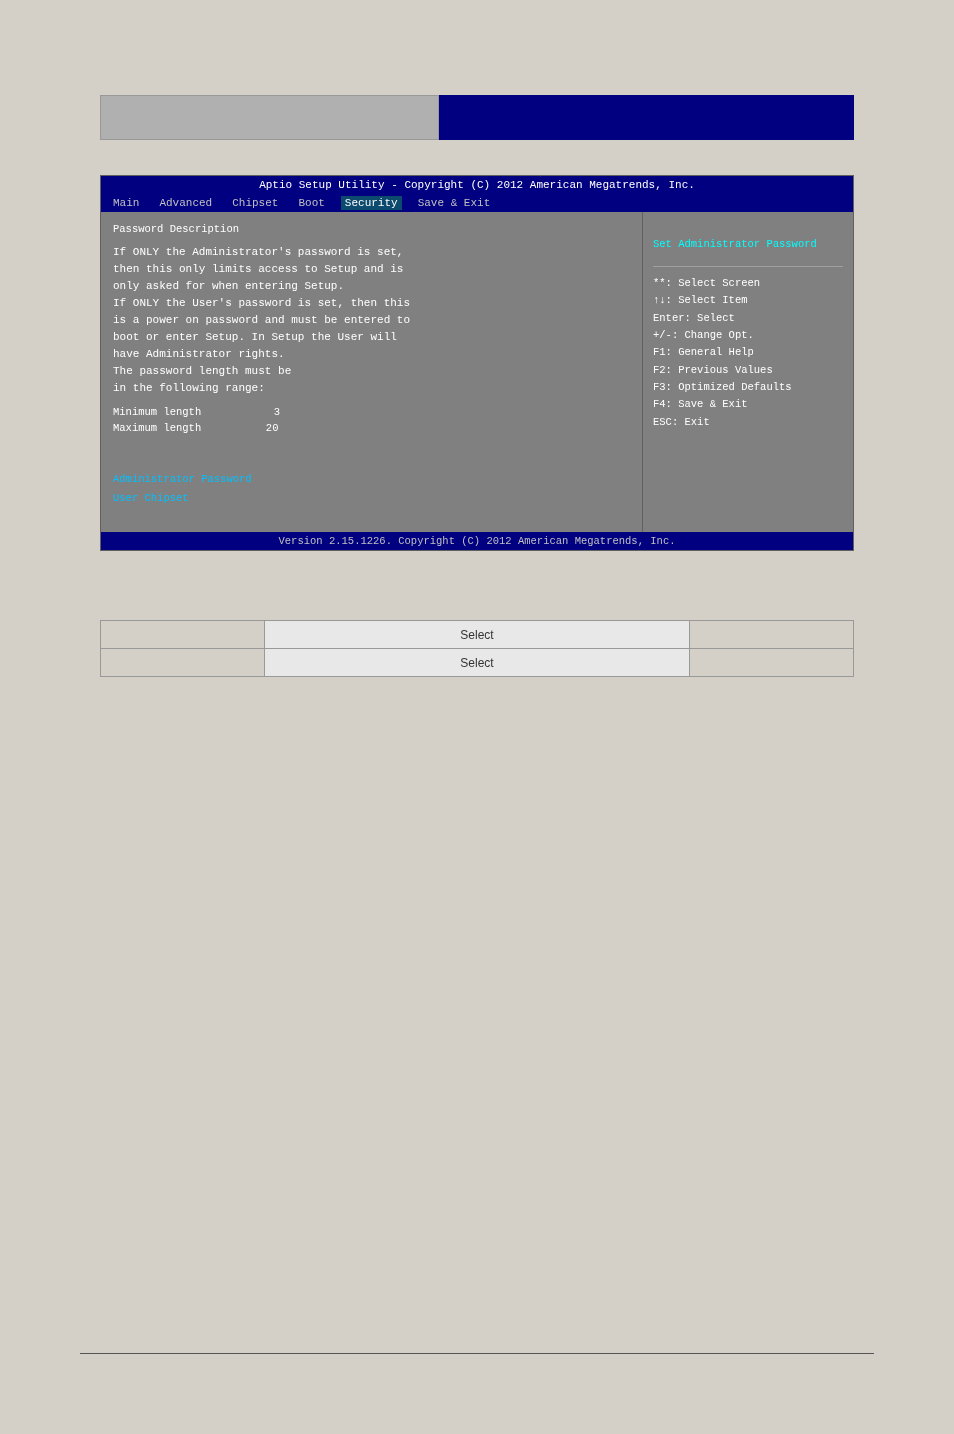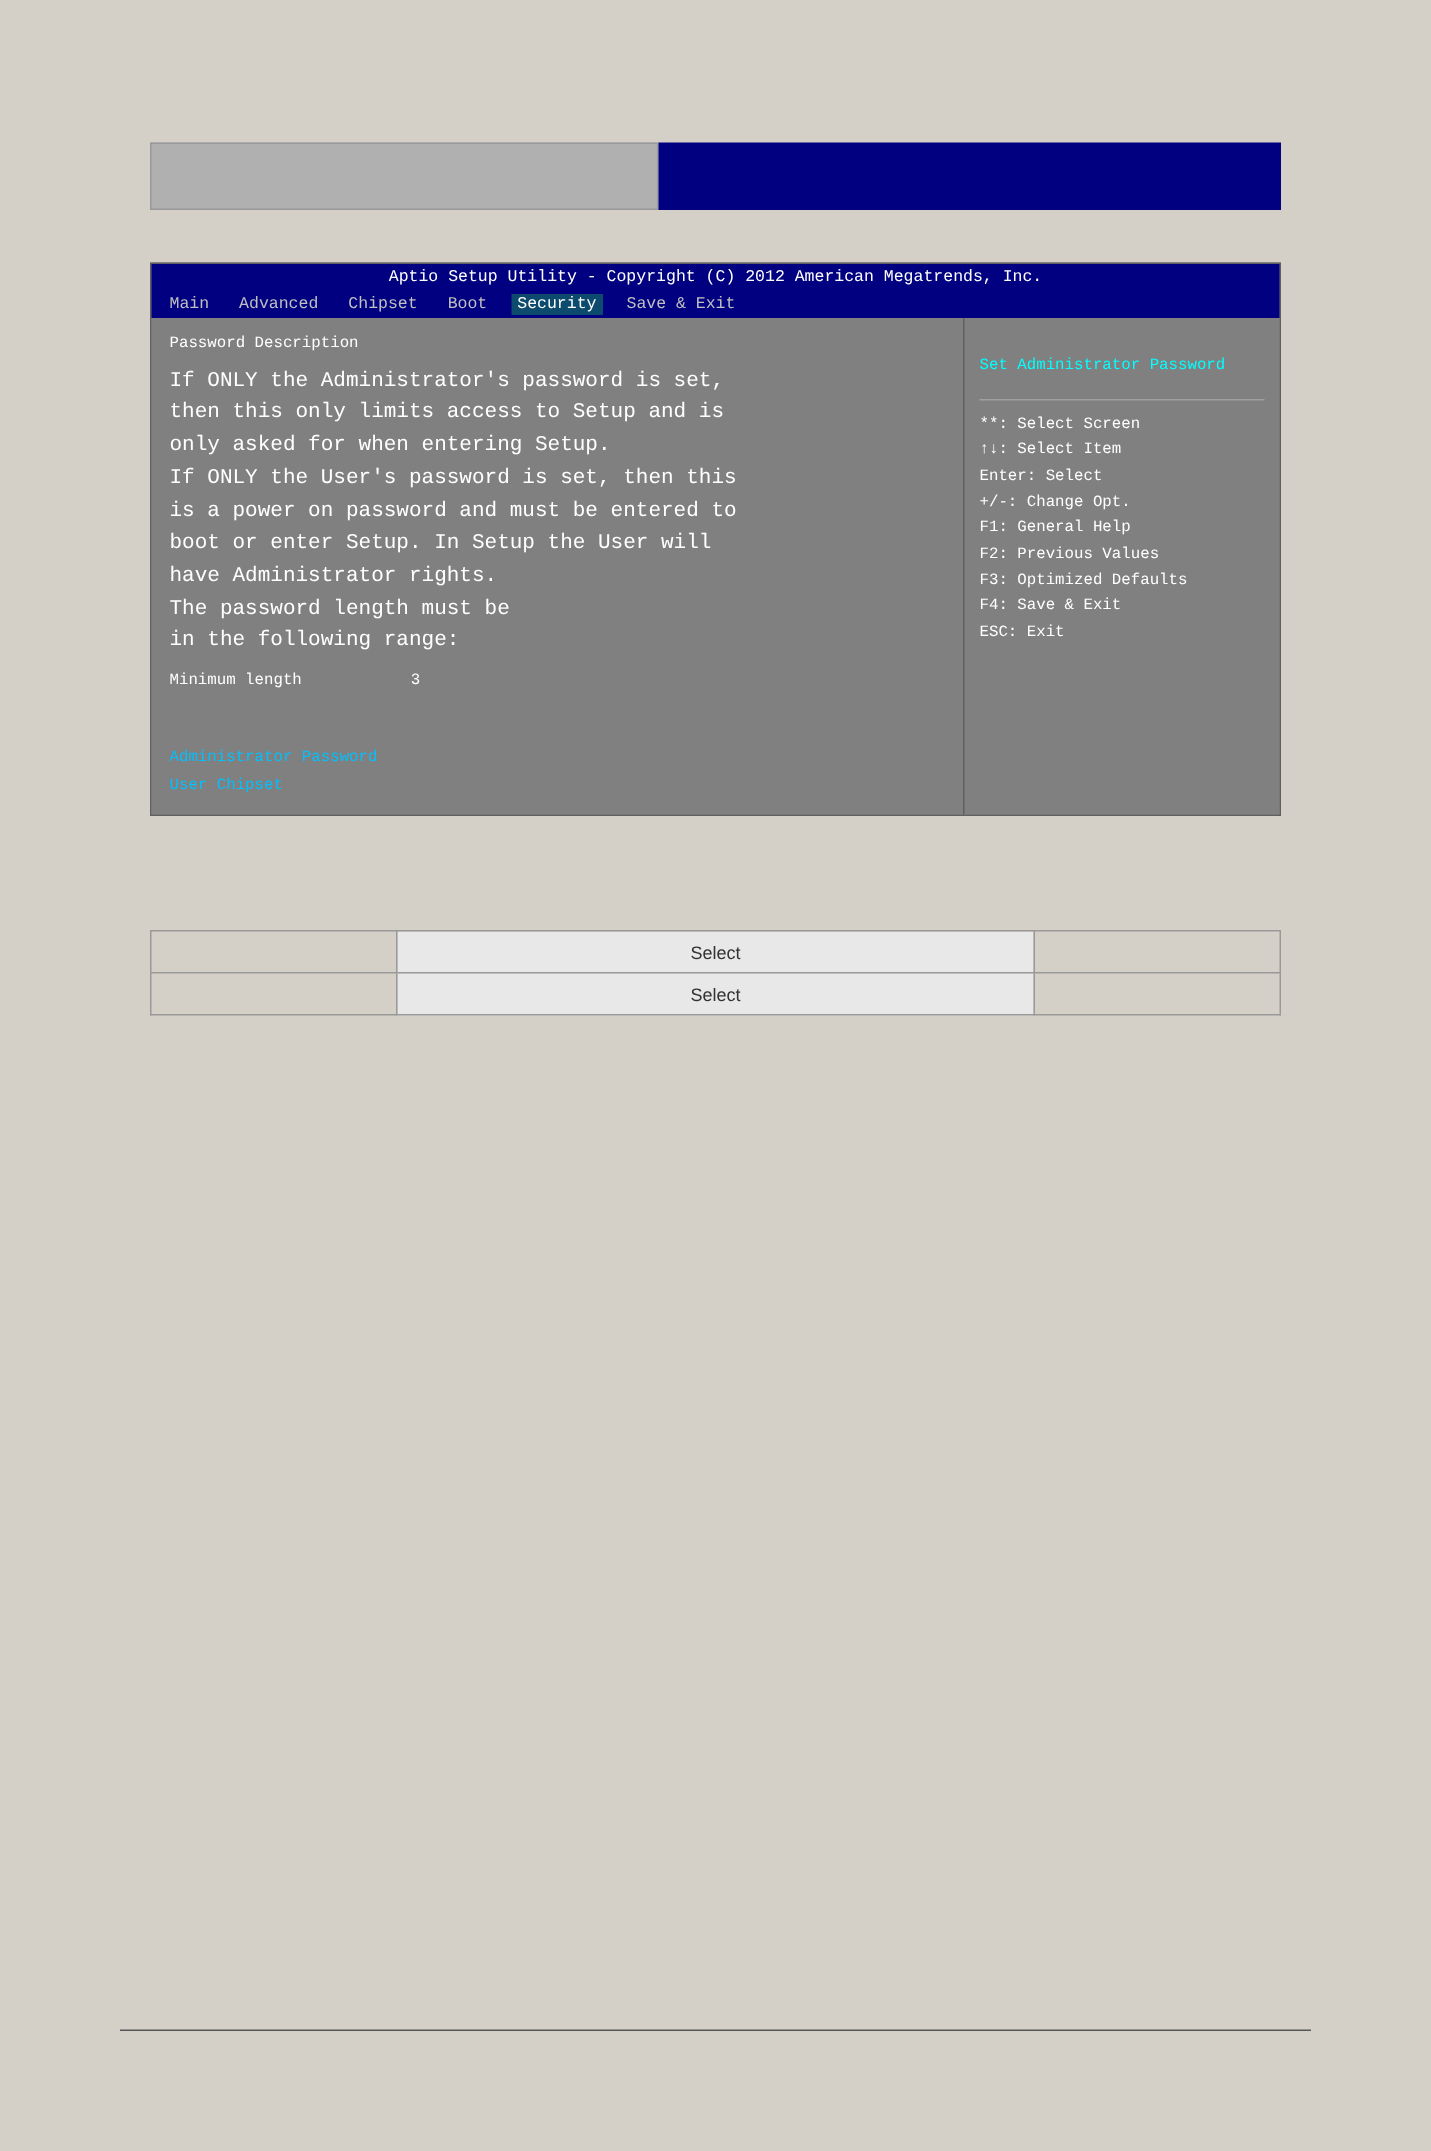"If ONLY the Administrator's password" .bios-description { font-size: 14px -> 11px }
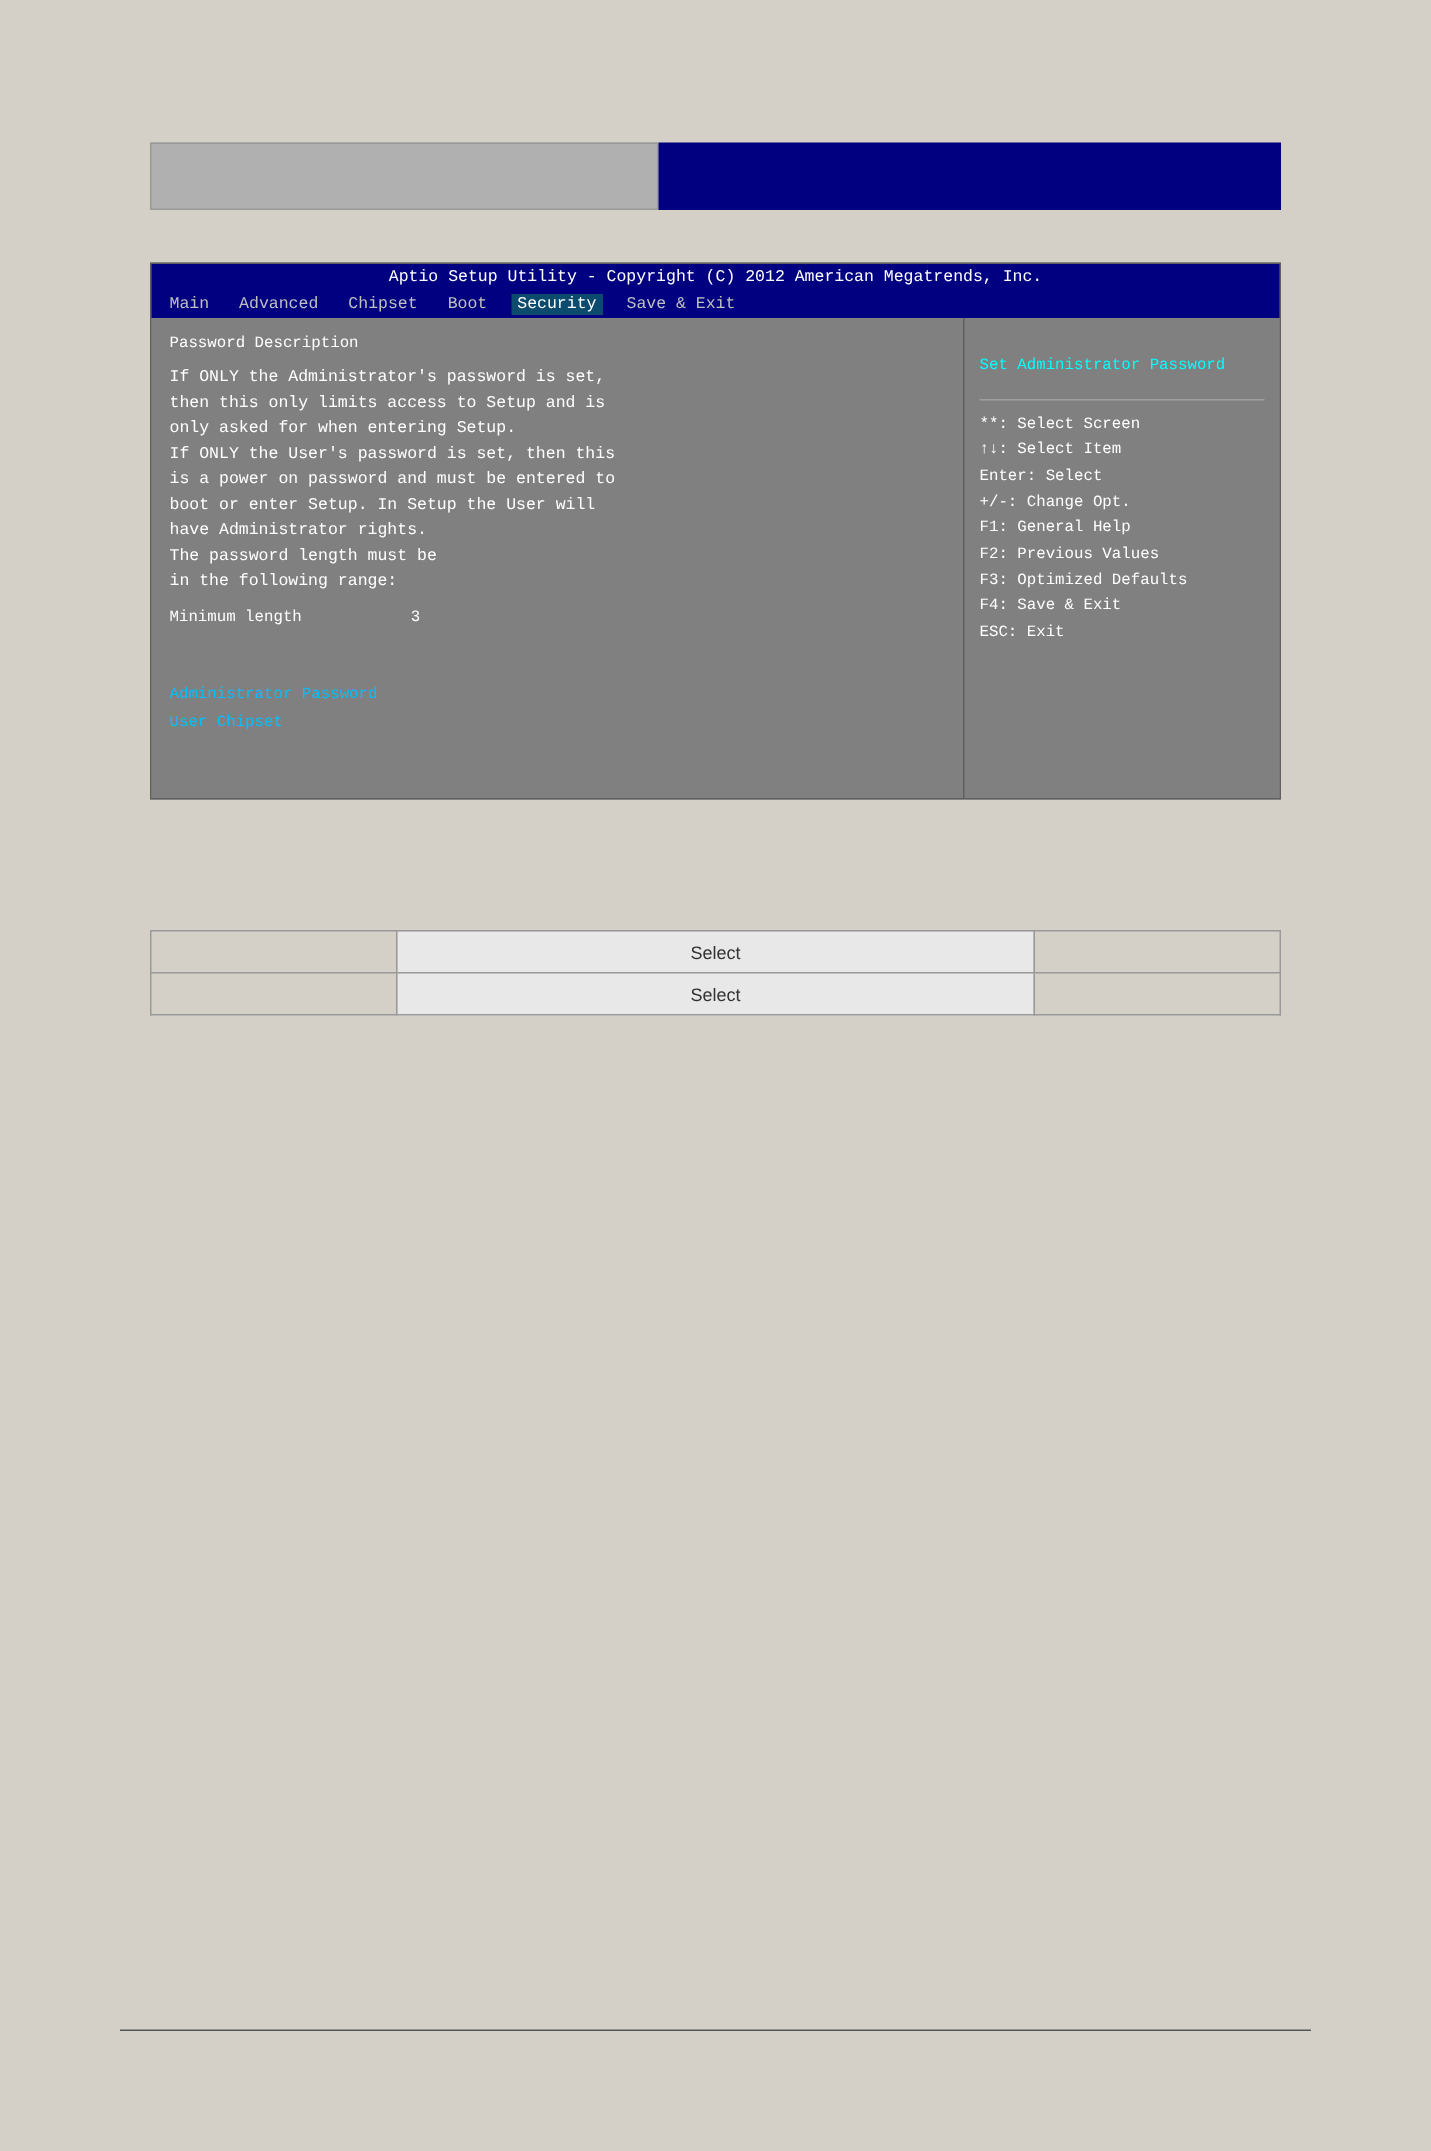"Maximum length 20" div.bios-min-max { html: none -> <div> <span>Maximum length</span> <span></span> <span>20</span> </div> }
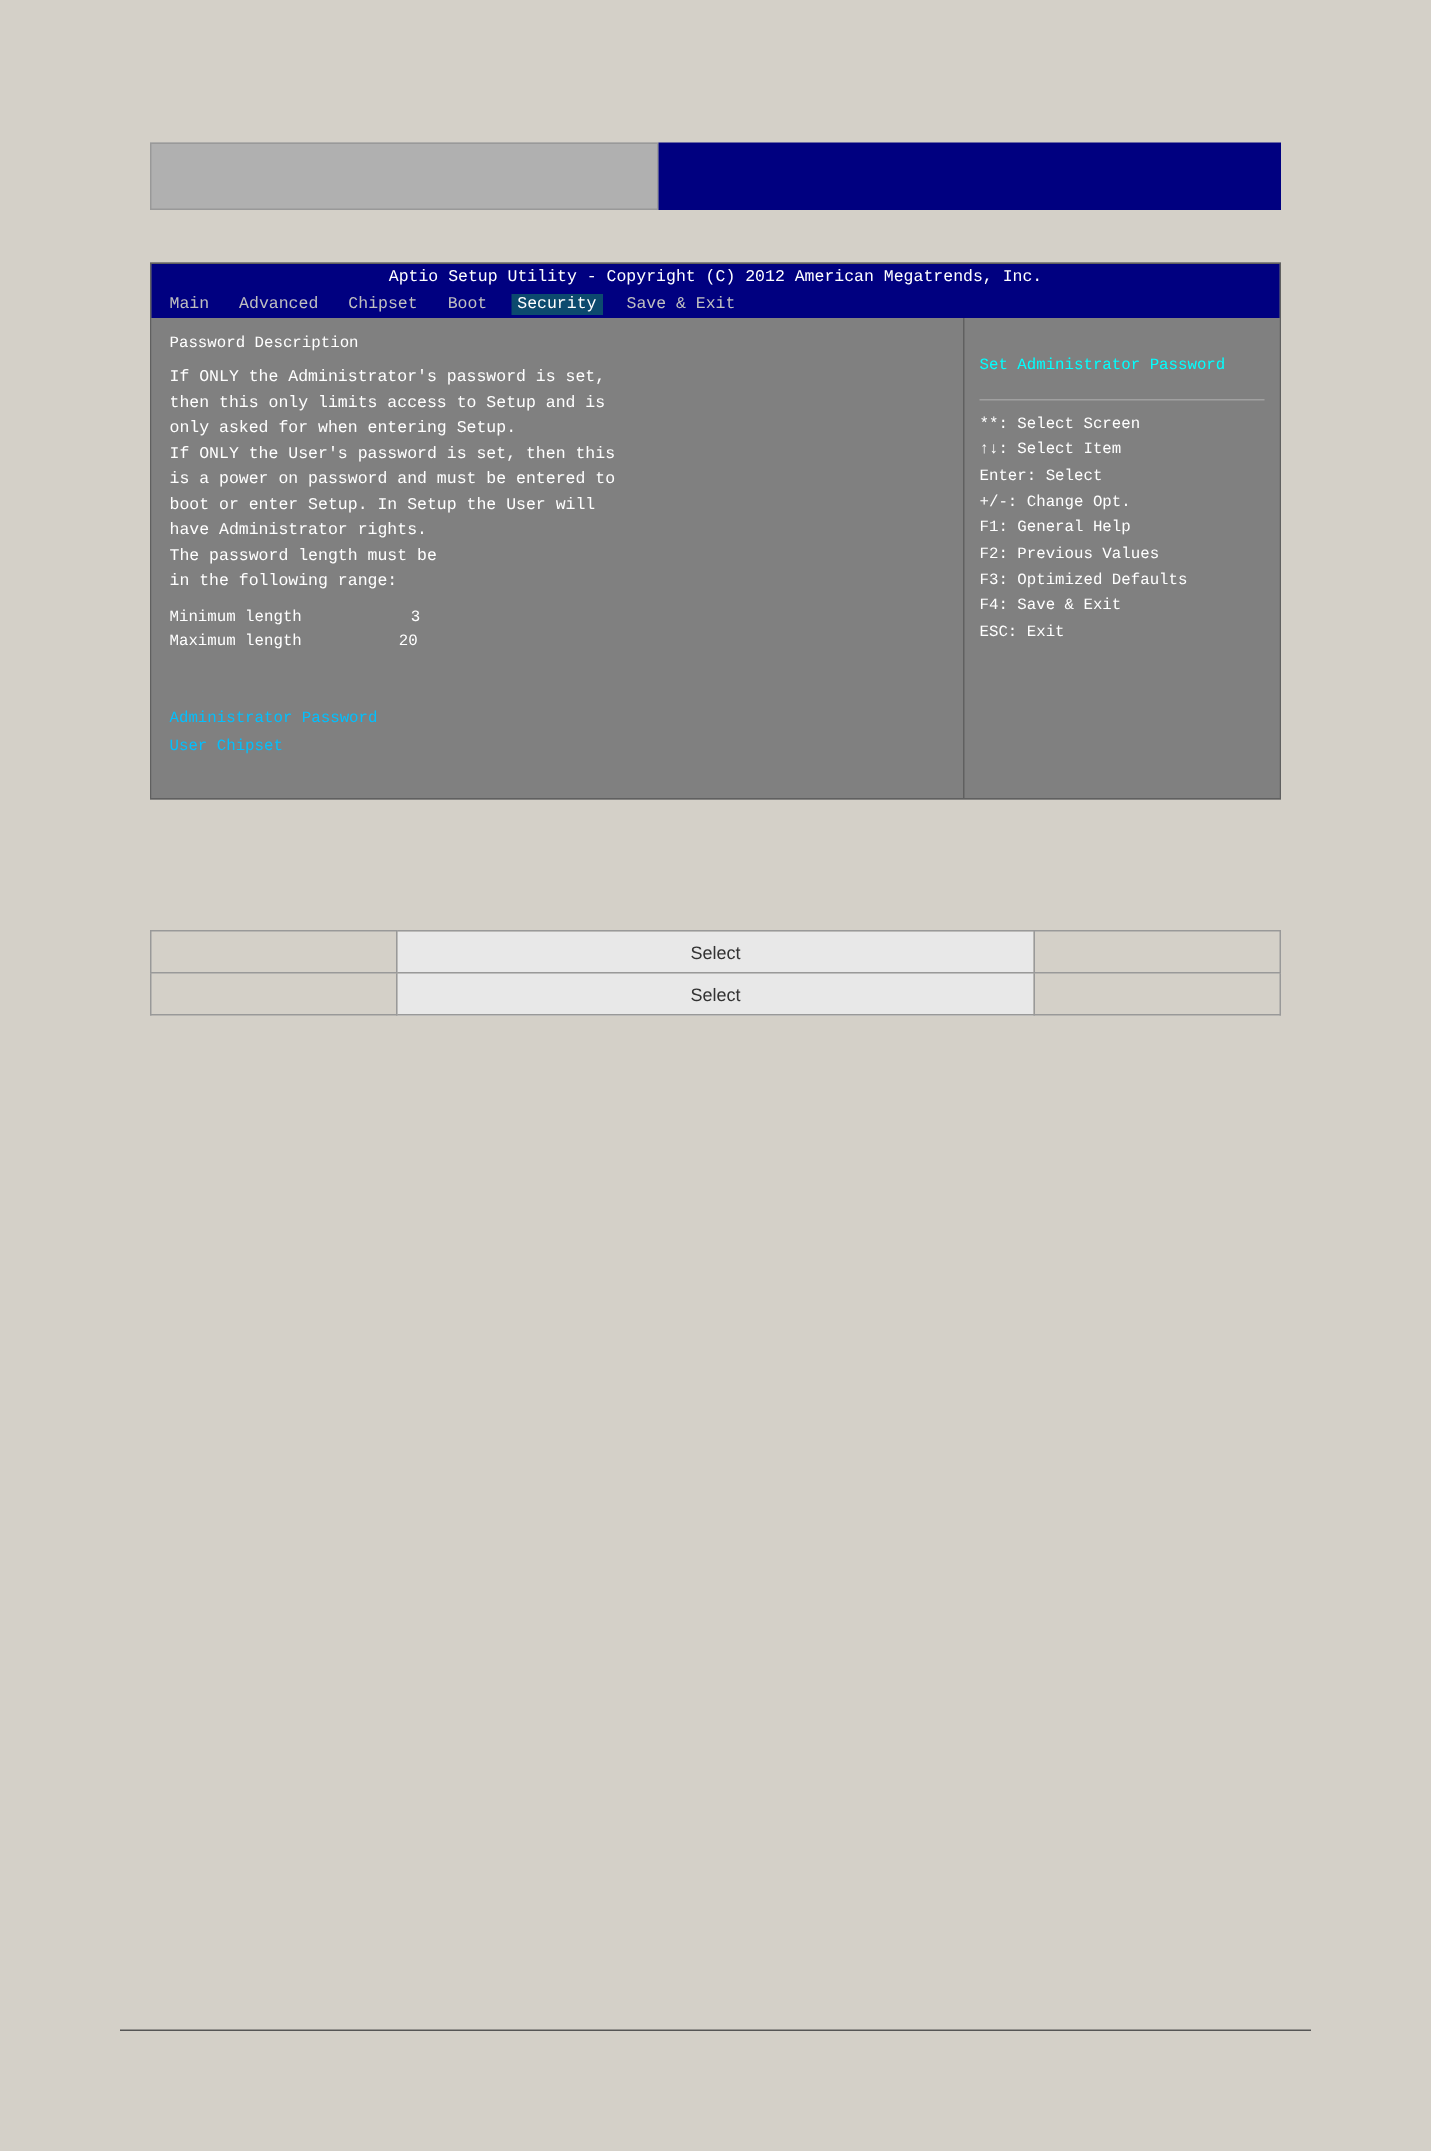"Version 2.15.1226. Copyright (C) 2012" div.bios-version { html: none -> <div>Version 2.15.1226. Copyright (C) 2012 American Megatrends, Inc.</div> }
